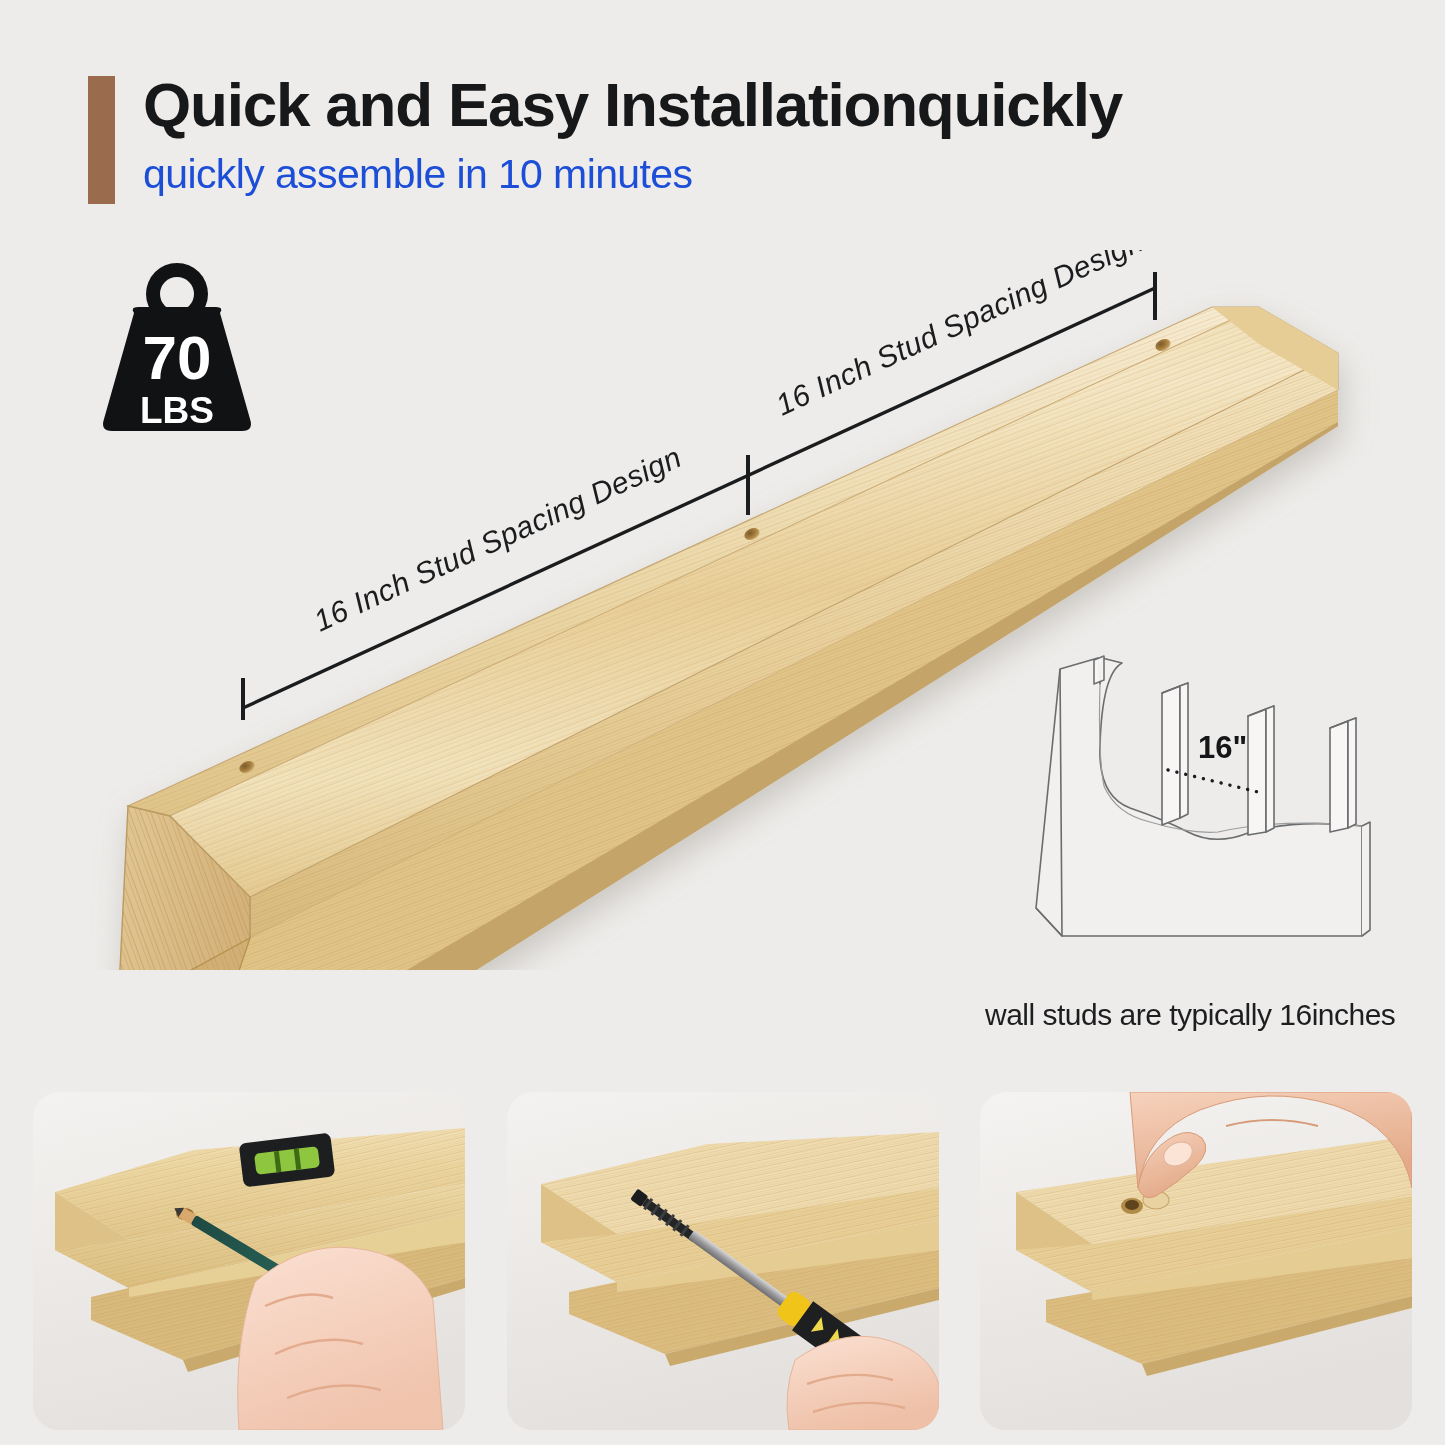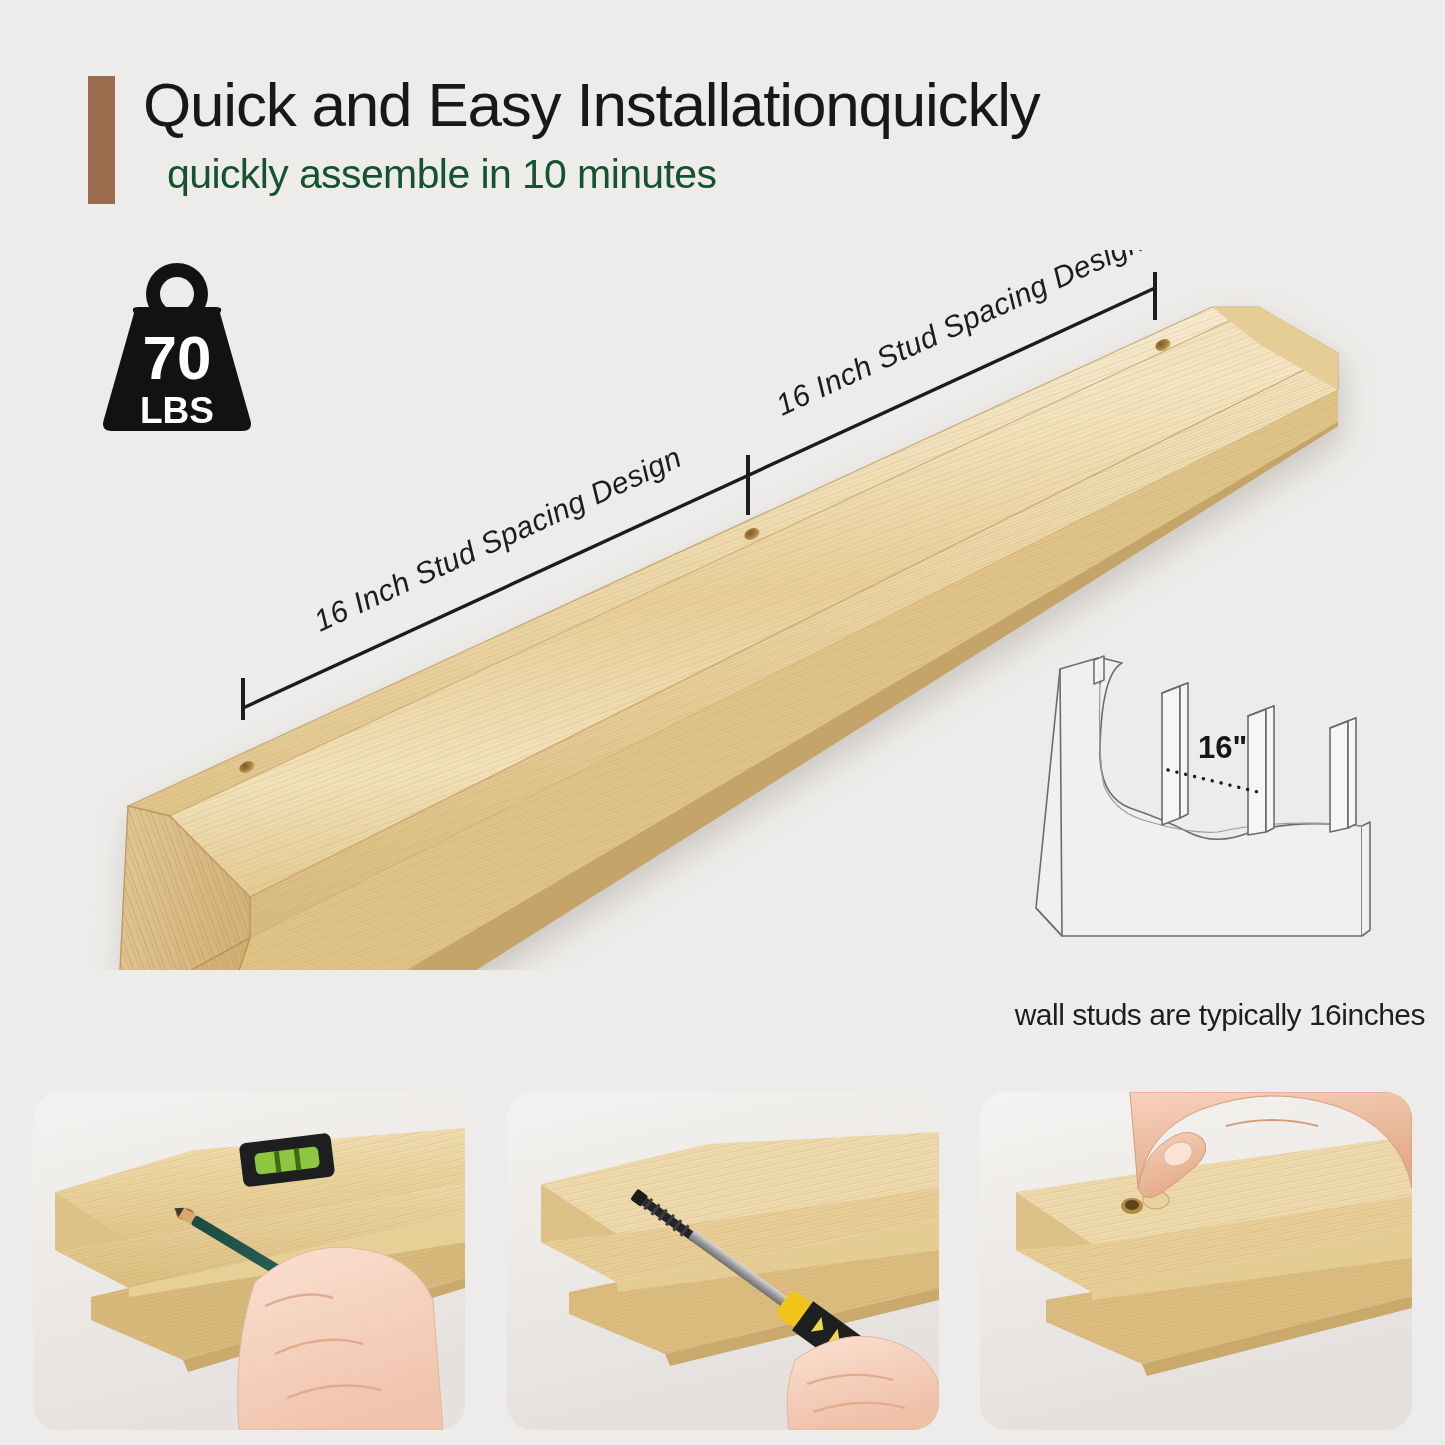"Quick and Easy Installationquickly" .title { font-weight: 400 -> 700 }
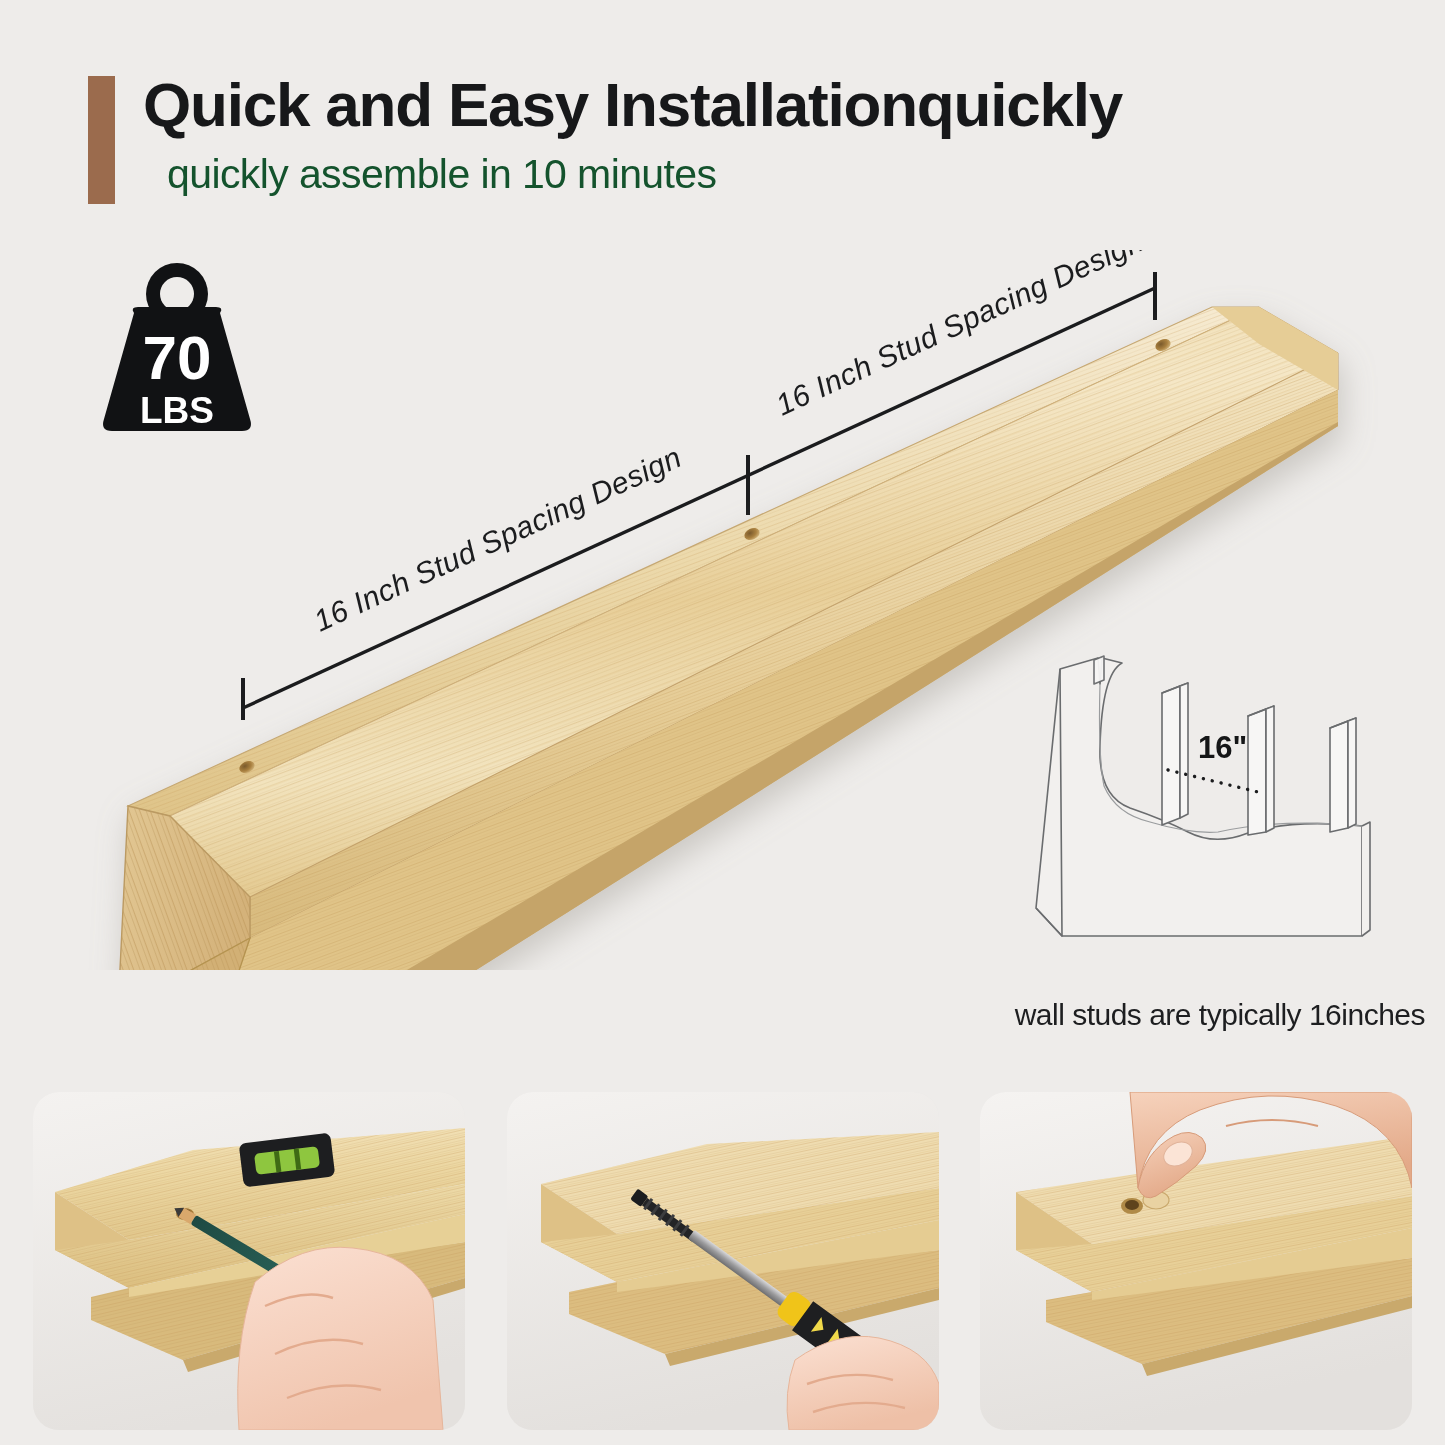"quickly assemble in 10 minutes" .subtitle { color: #14532d -> #1d4ed8; margin-left: 24px -> none }
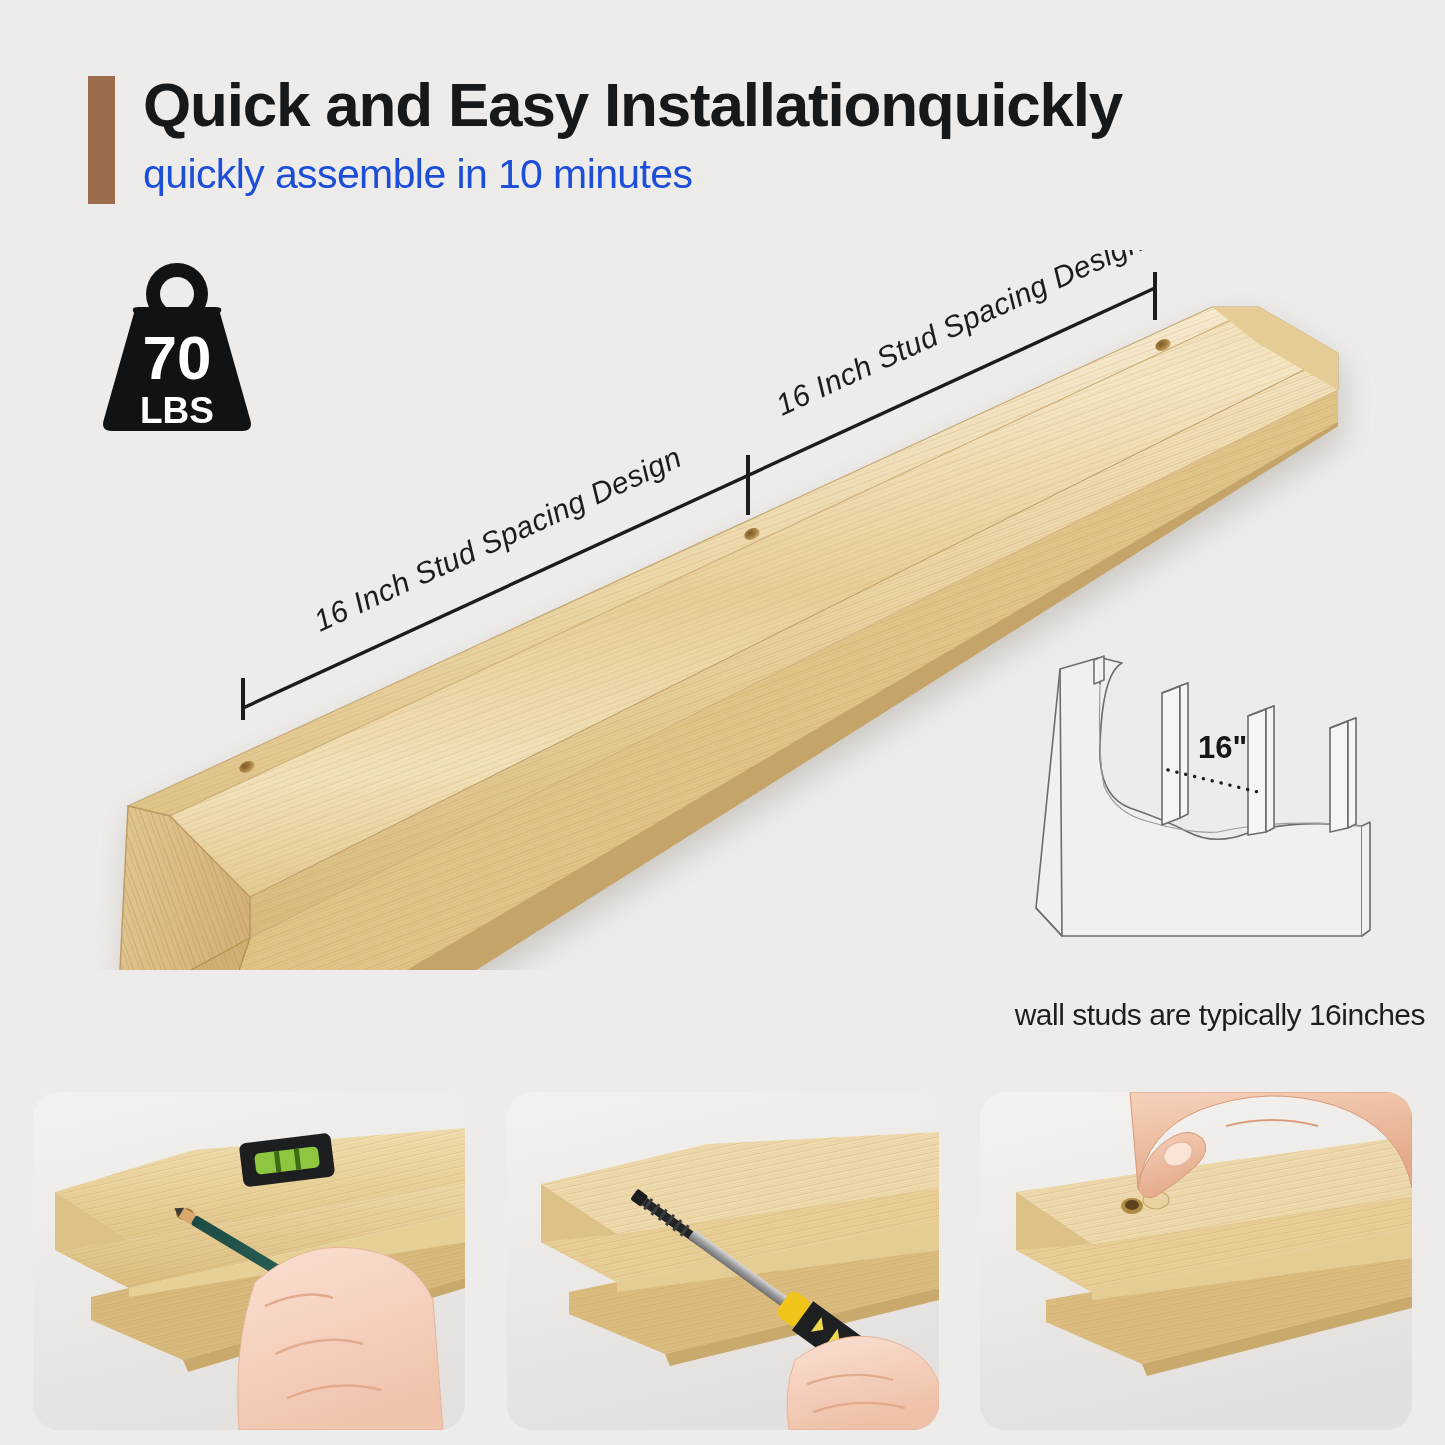"wall studs are typically 16inches" .stud-caption { text-align: right -> left }
